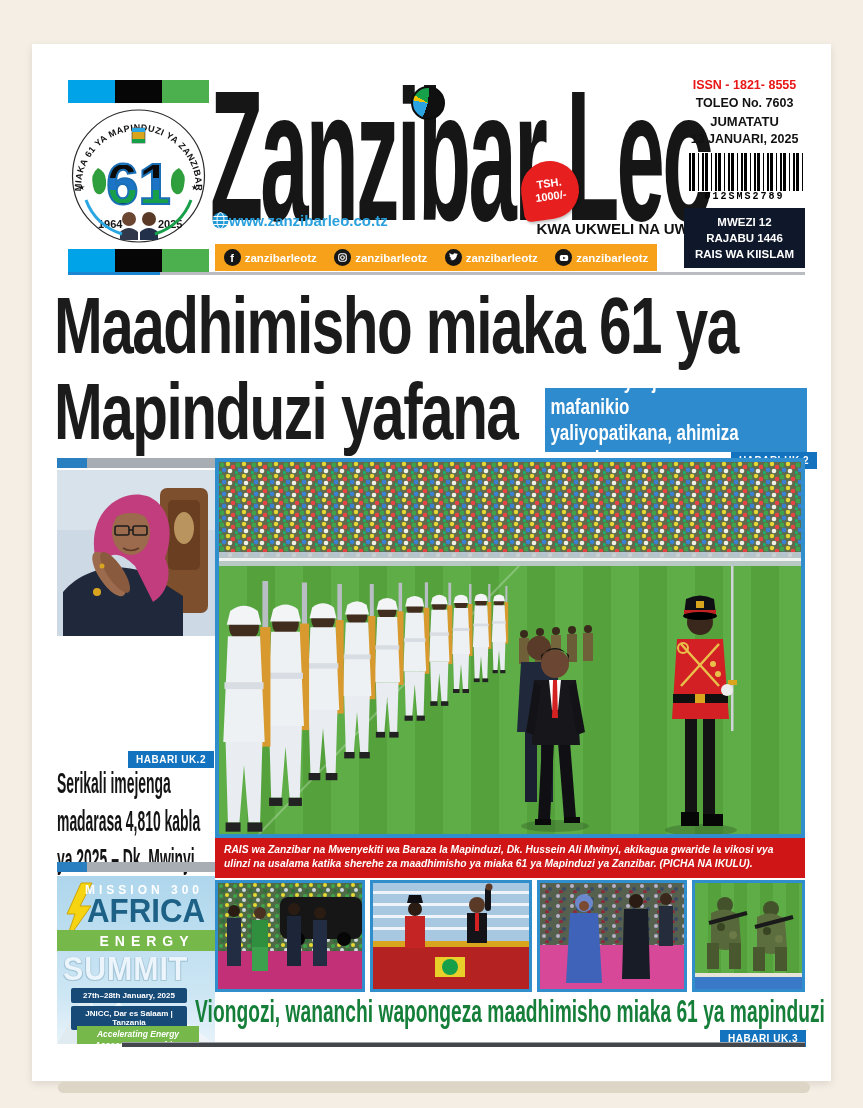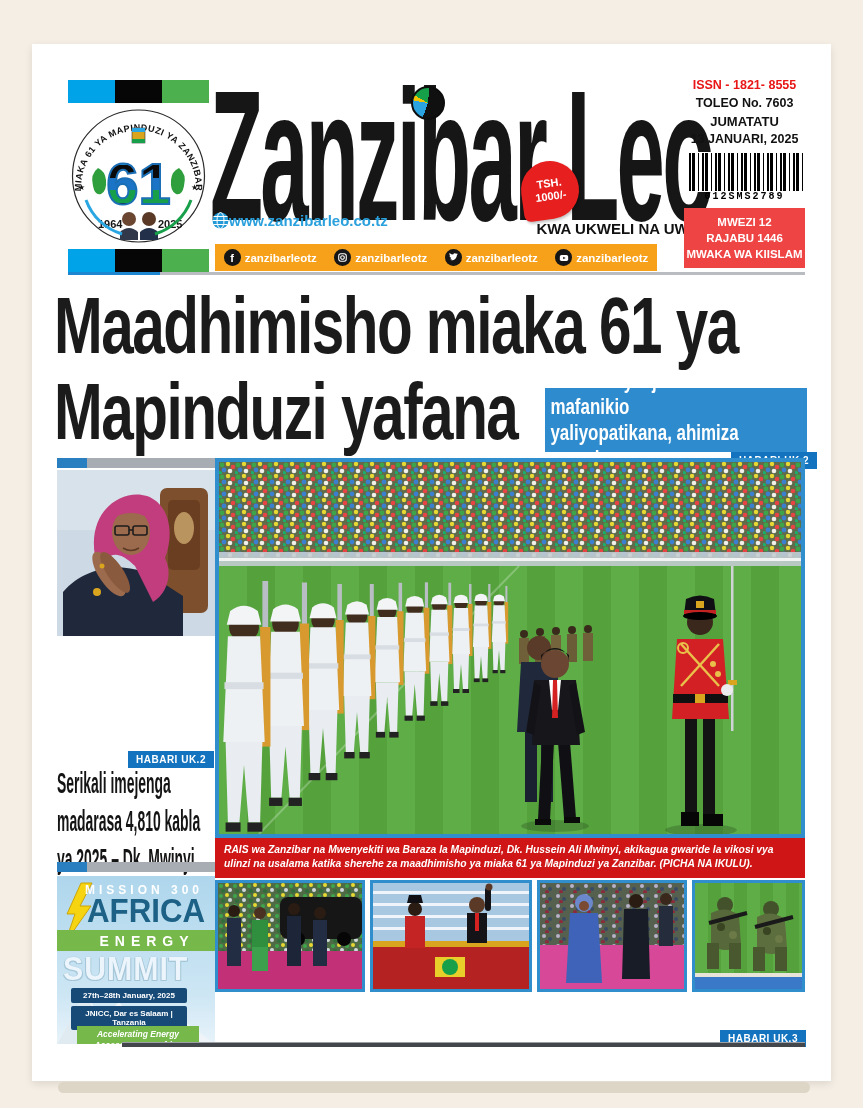"MWEZI 12" #islamic-box { background: #ef4444 -> #0f172a }
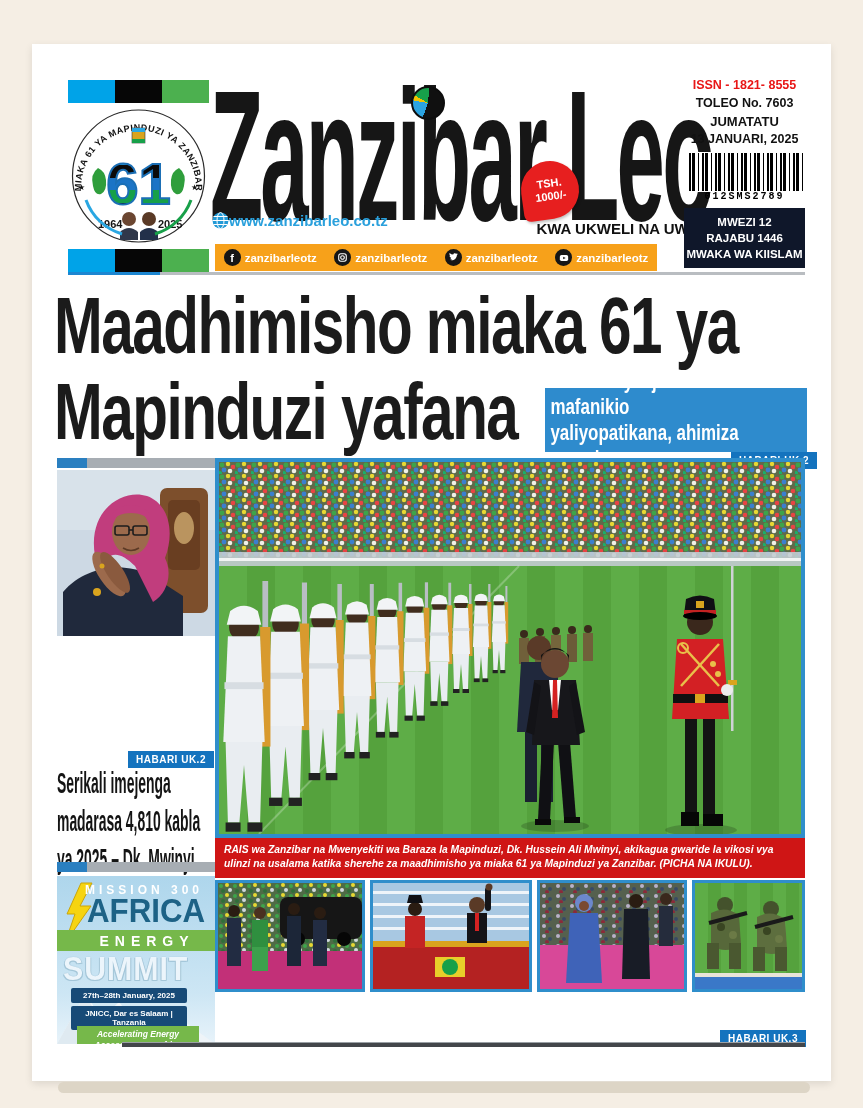"MWAKA WA KIISLAM" div { text: MWAKA -> RAIS }
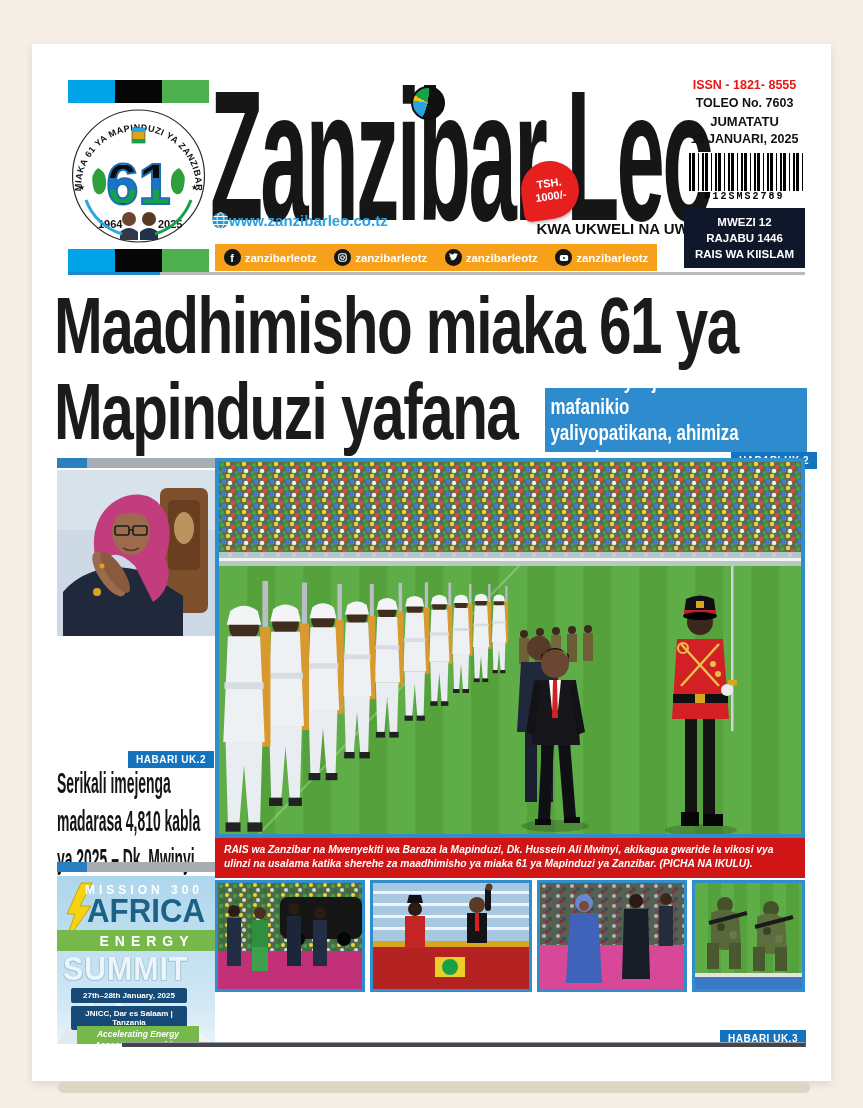"Viongozi, wananchi wapongeza maadhimisho" div.abs { html: none -> <div> <div>Viongozi, wananchi wapongeza maadhimisho miaka 61 ya mapinduzi</div> </div> }
